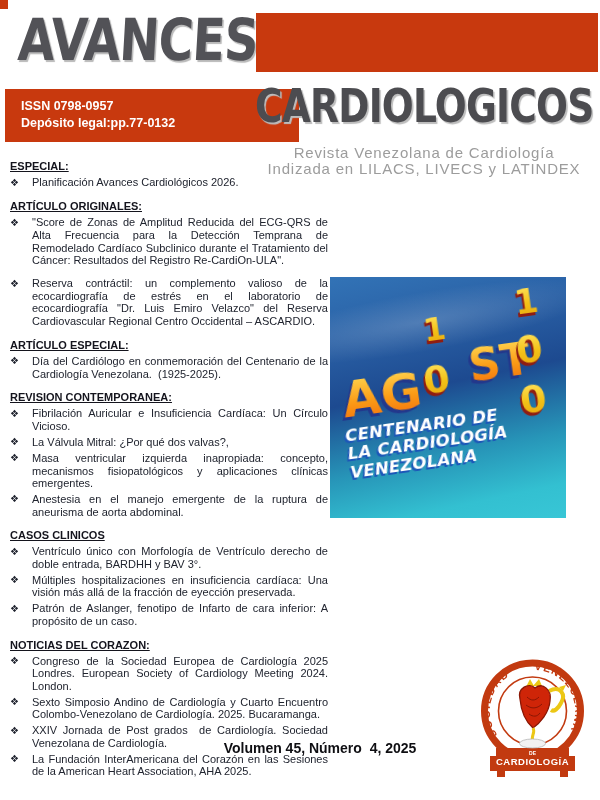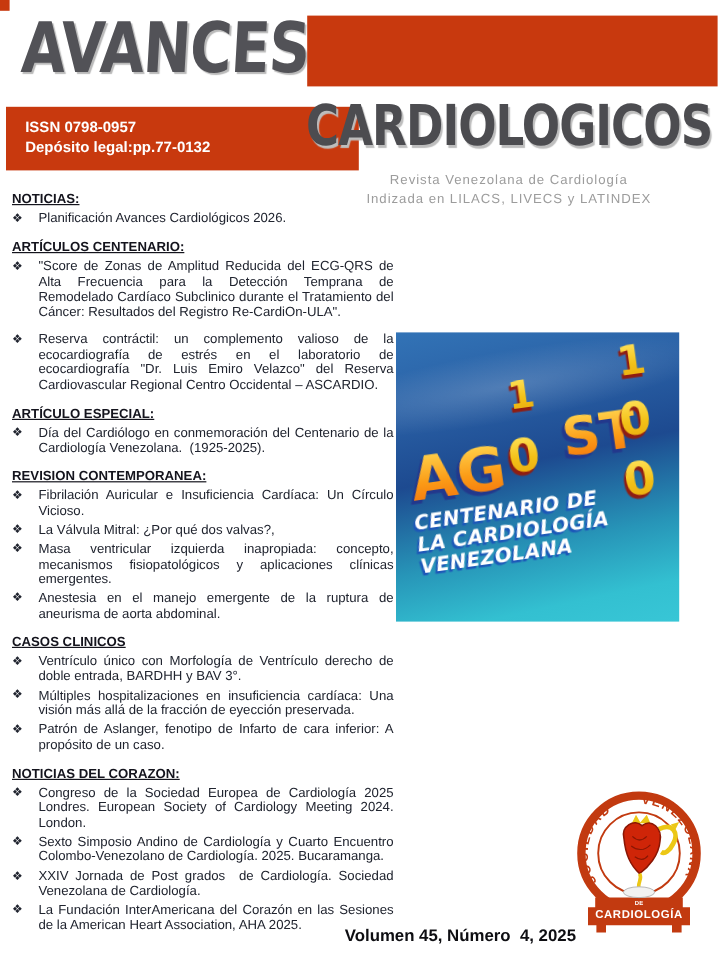"Revista Venezolana de Cardiología" .subtitle { font-size: 11px -> 15px }
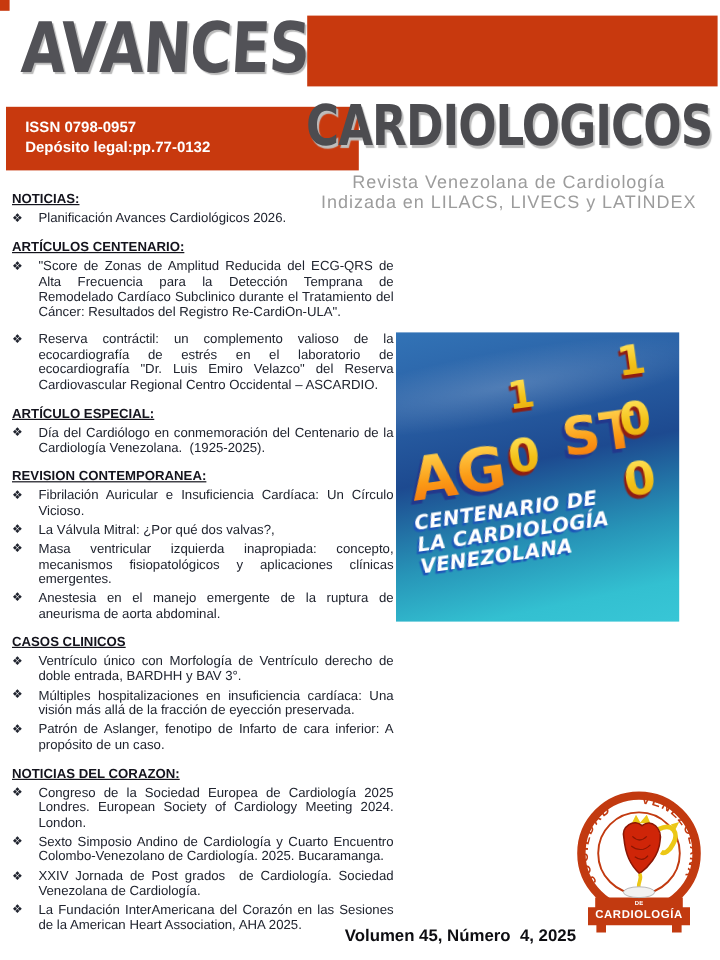"NOTICIAS:" h3.sec-head { text: NOTICIAS -> ESPECIAL }
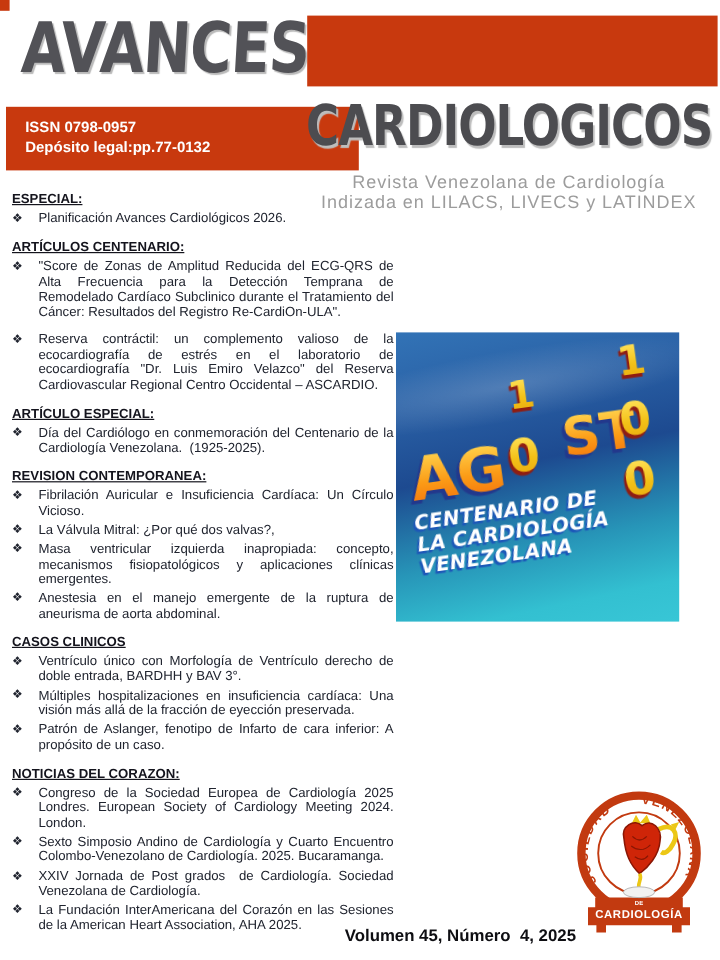"ARTÍCULOS CENTENARIO:" h3.sec-head { text: ARTÍCULOS CENTENARIO -> ARTÍCULO ORIGINALES }
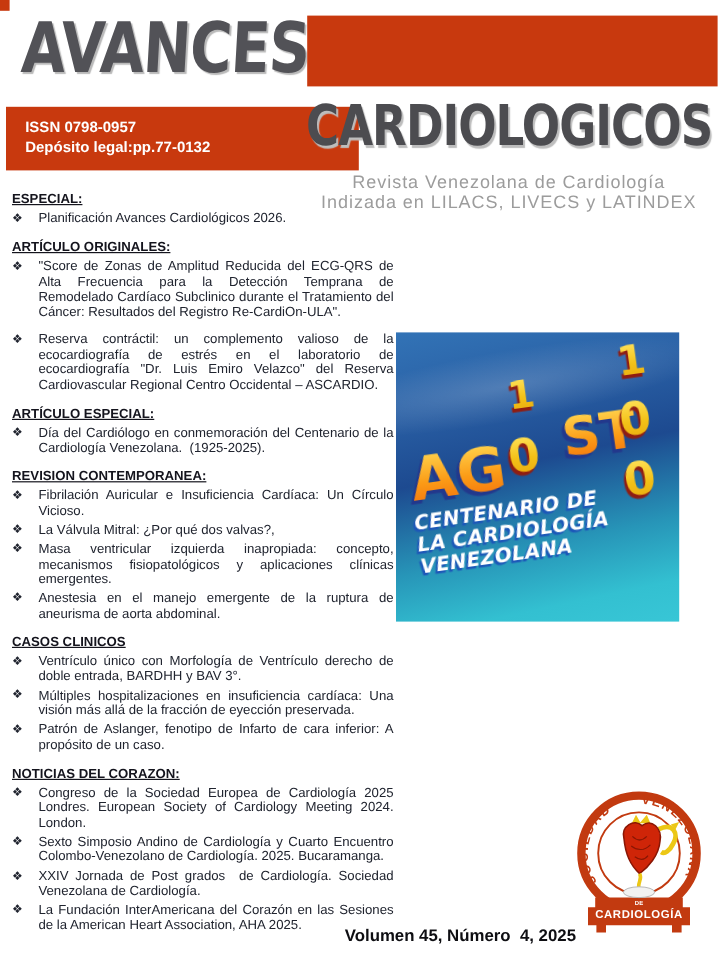"Volumen 45, Número 4, 2025" .volume { text-align: right -> center; top: 771px -> 740px }
